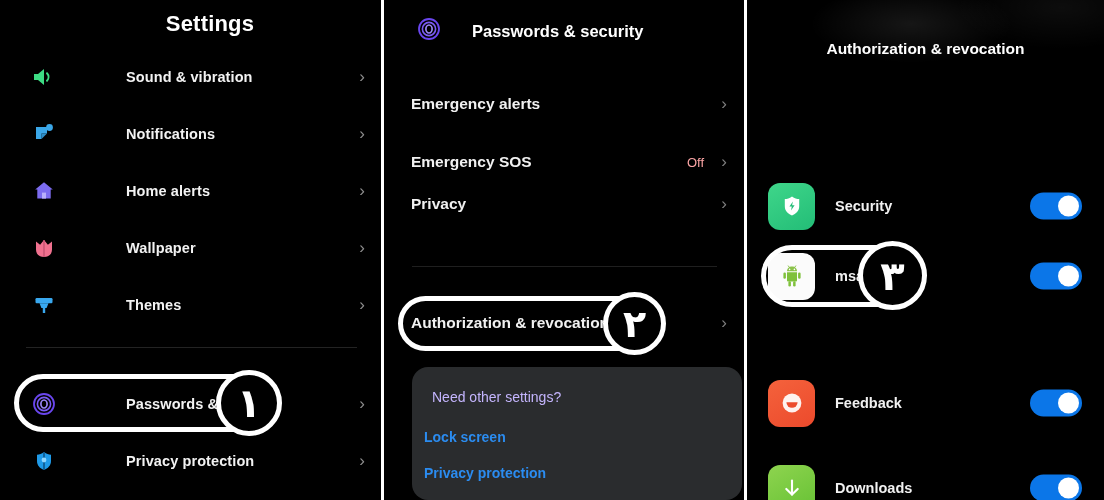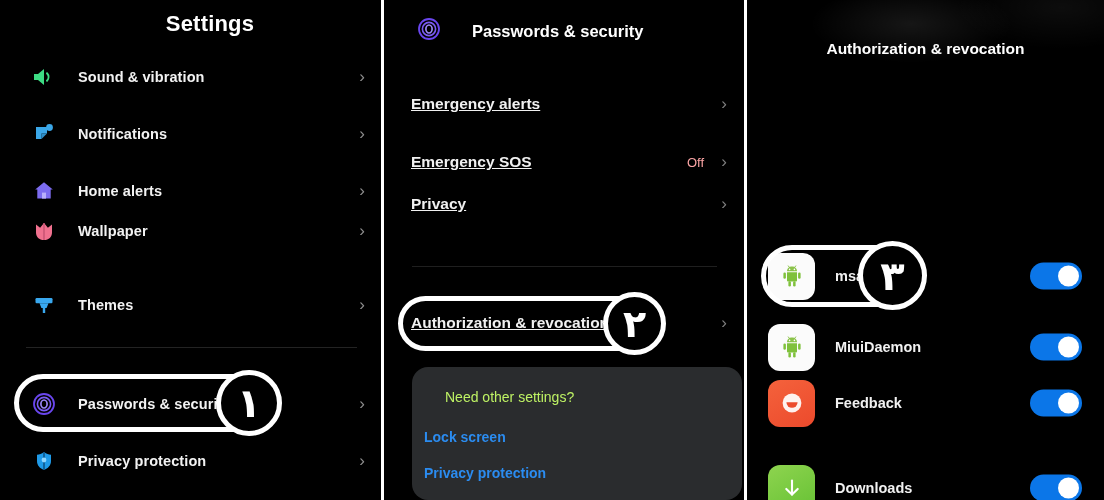"Sound & vibration" .p1-row { gap: none -> 48px }
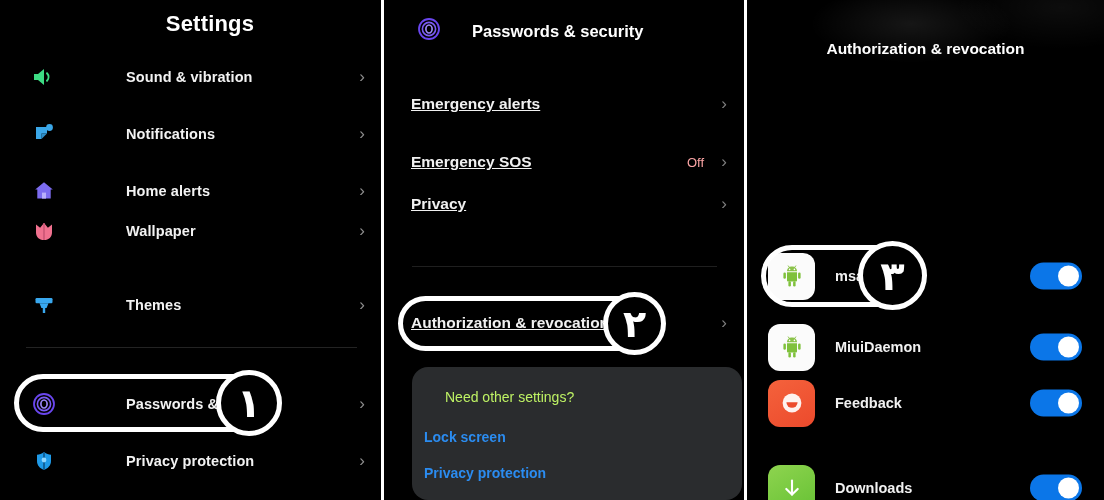"Emergency alerts" .p2-label { text-decoration: underline -> none }
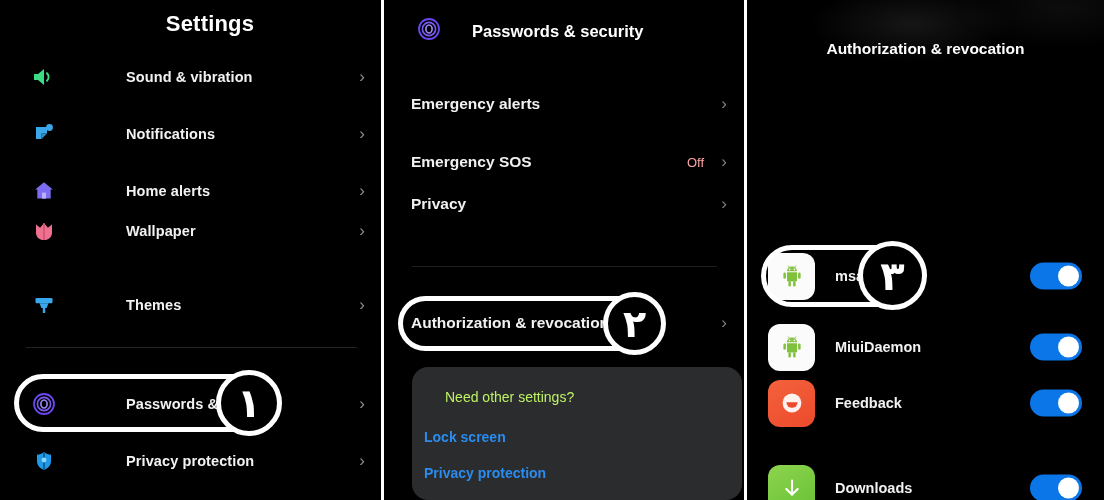"Security" div.p3-row { html: none -> <div> <span> <svg> <path></path> <path></path> </svg> </span> <span>Security</span> <span></span> </div> }
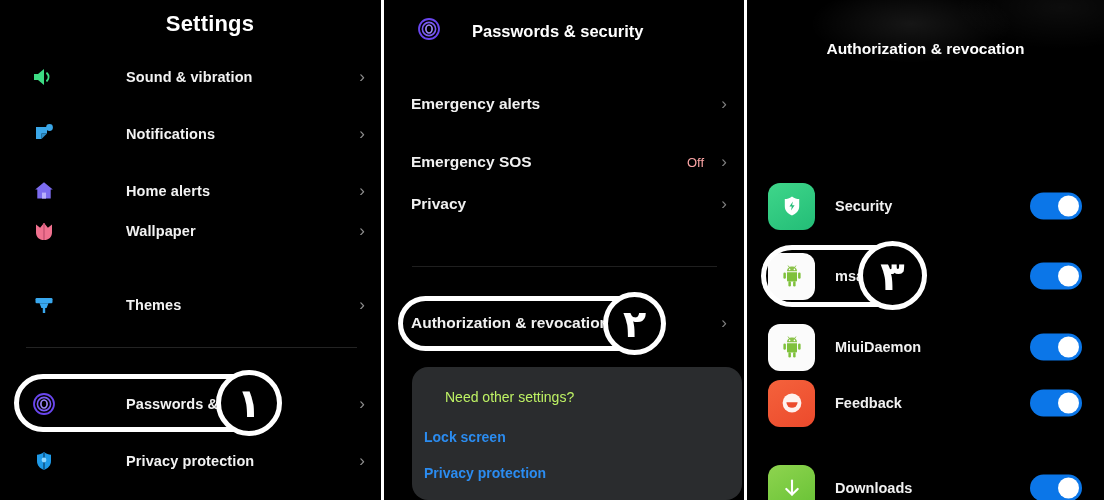"Wallpaper" div.p1-row { top: 202px -> 219px }
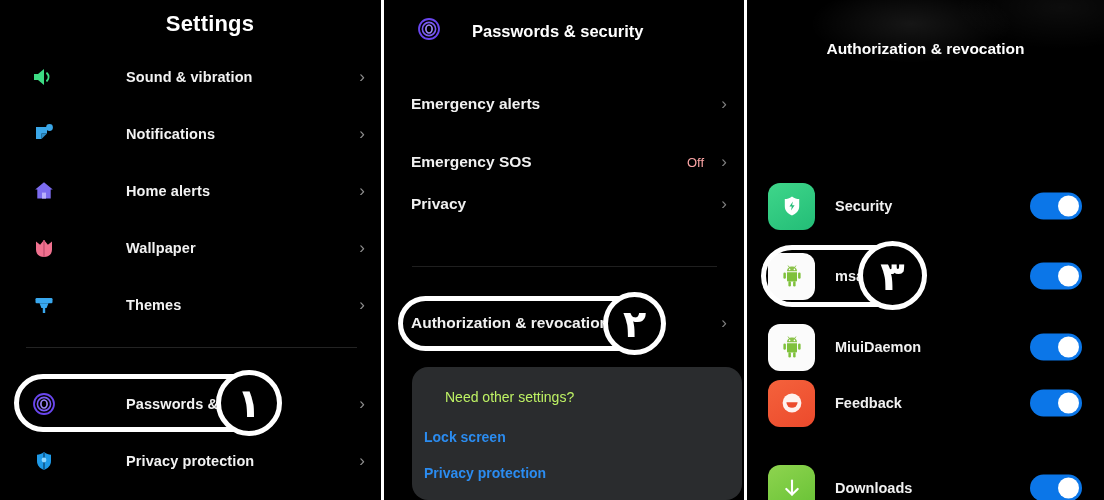"MiuiDaemon" div.p3-row { html: <div> <span> <svg> <path></path> <path></path> <rect></rect> <rect></rect> <rect></rect> <rect></rect> <circle></circle> <circle></circle> <path></path> </svg> </span> <span>MiuiDaemon</span> <span></span> </div> -> none }
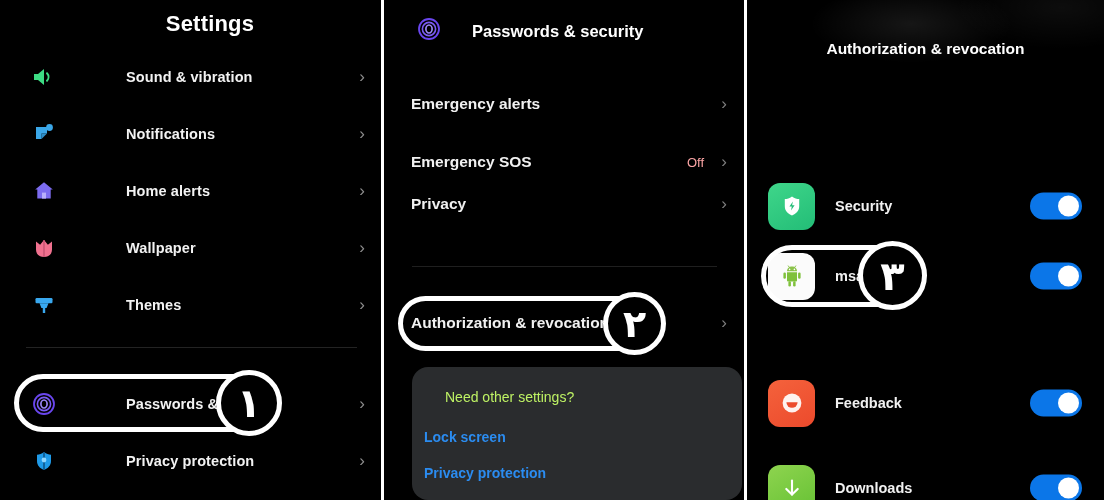"Need other settings?" .p2-card-title { color: #bef264 -> #c4b5fd; left: 33px -> 20px }
